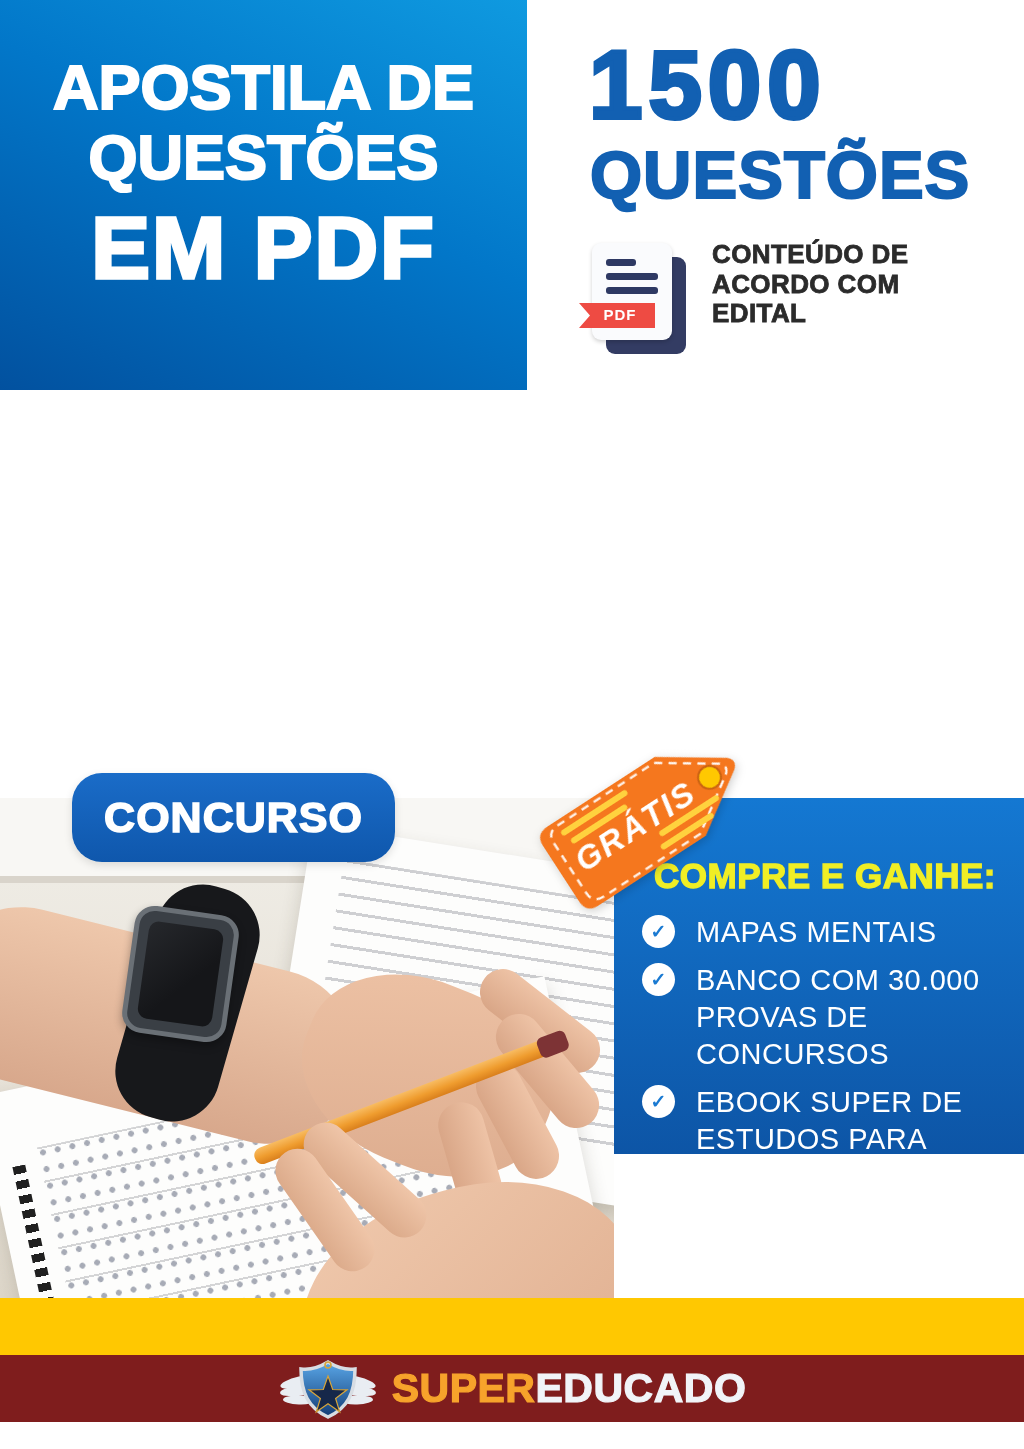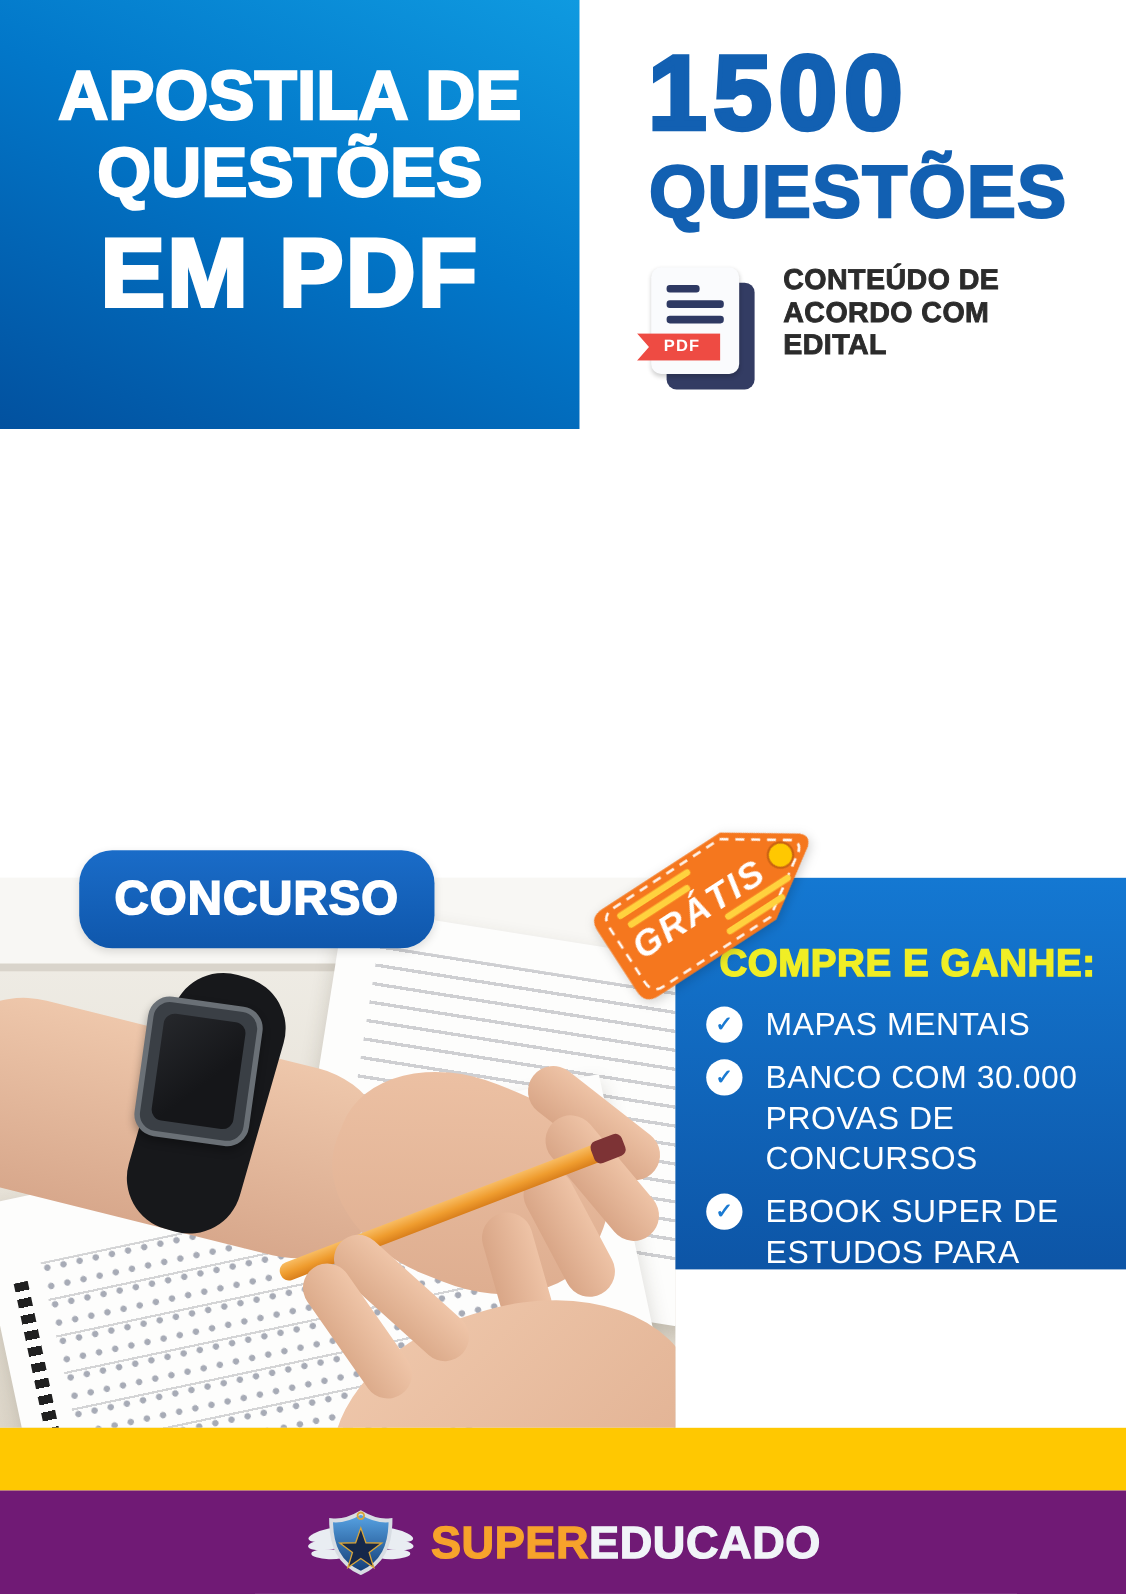"SUPEREDUCADO" .footer { background: #701a75 -> #7f1d1d; height: 94px -> 67px }
